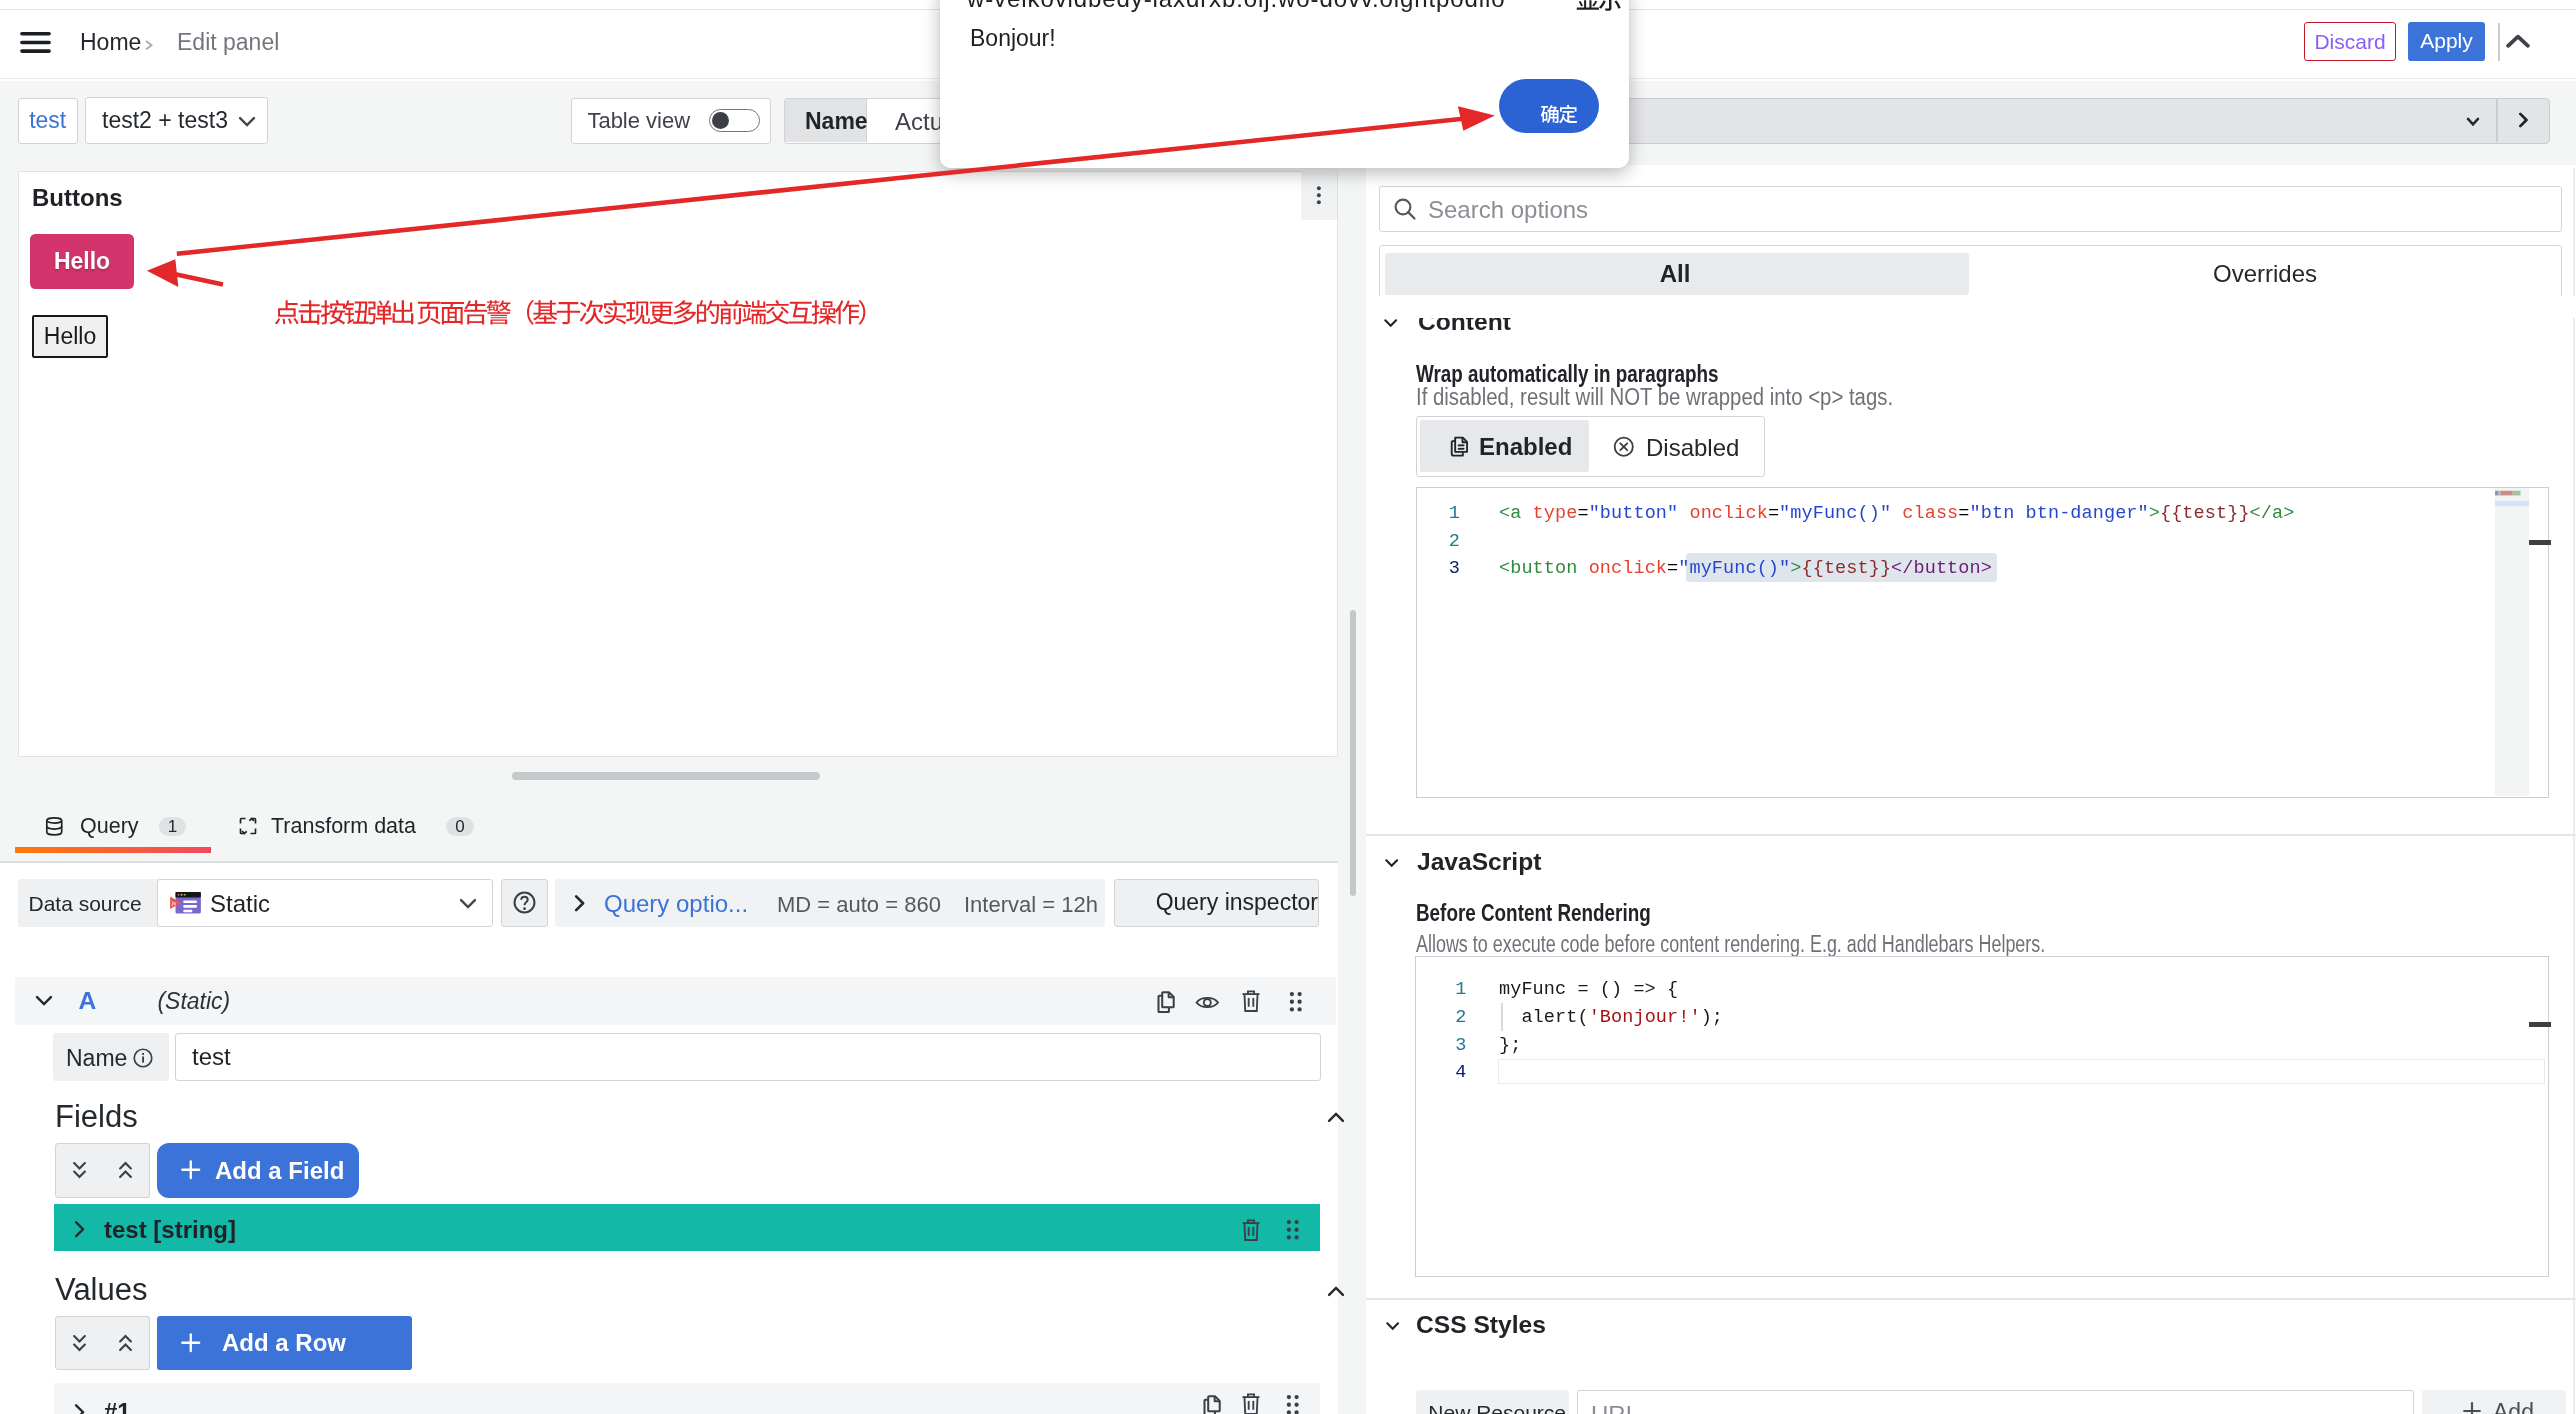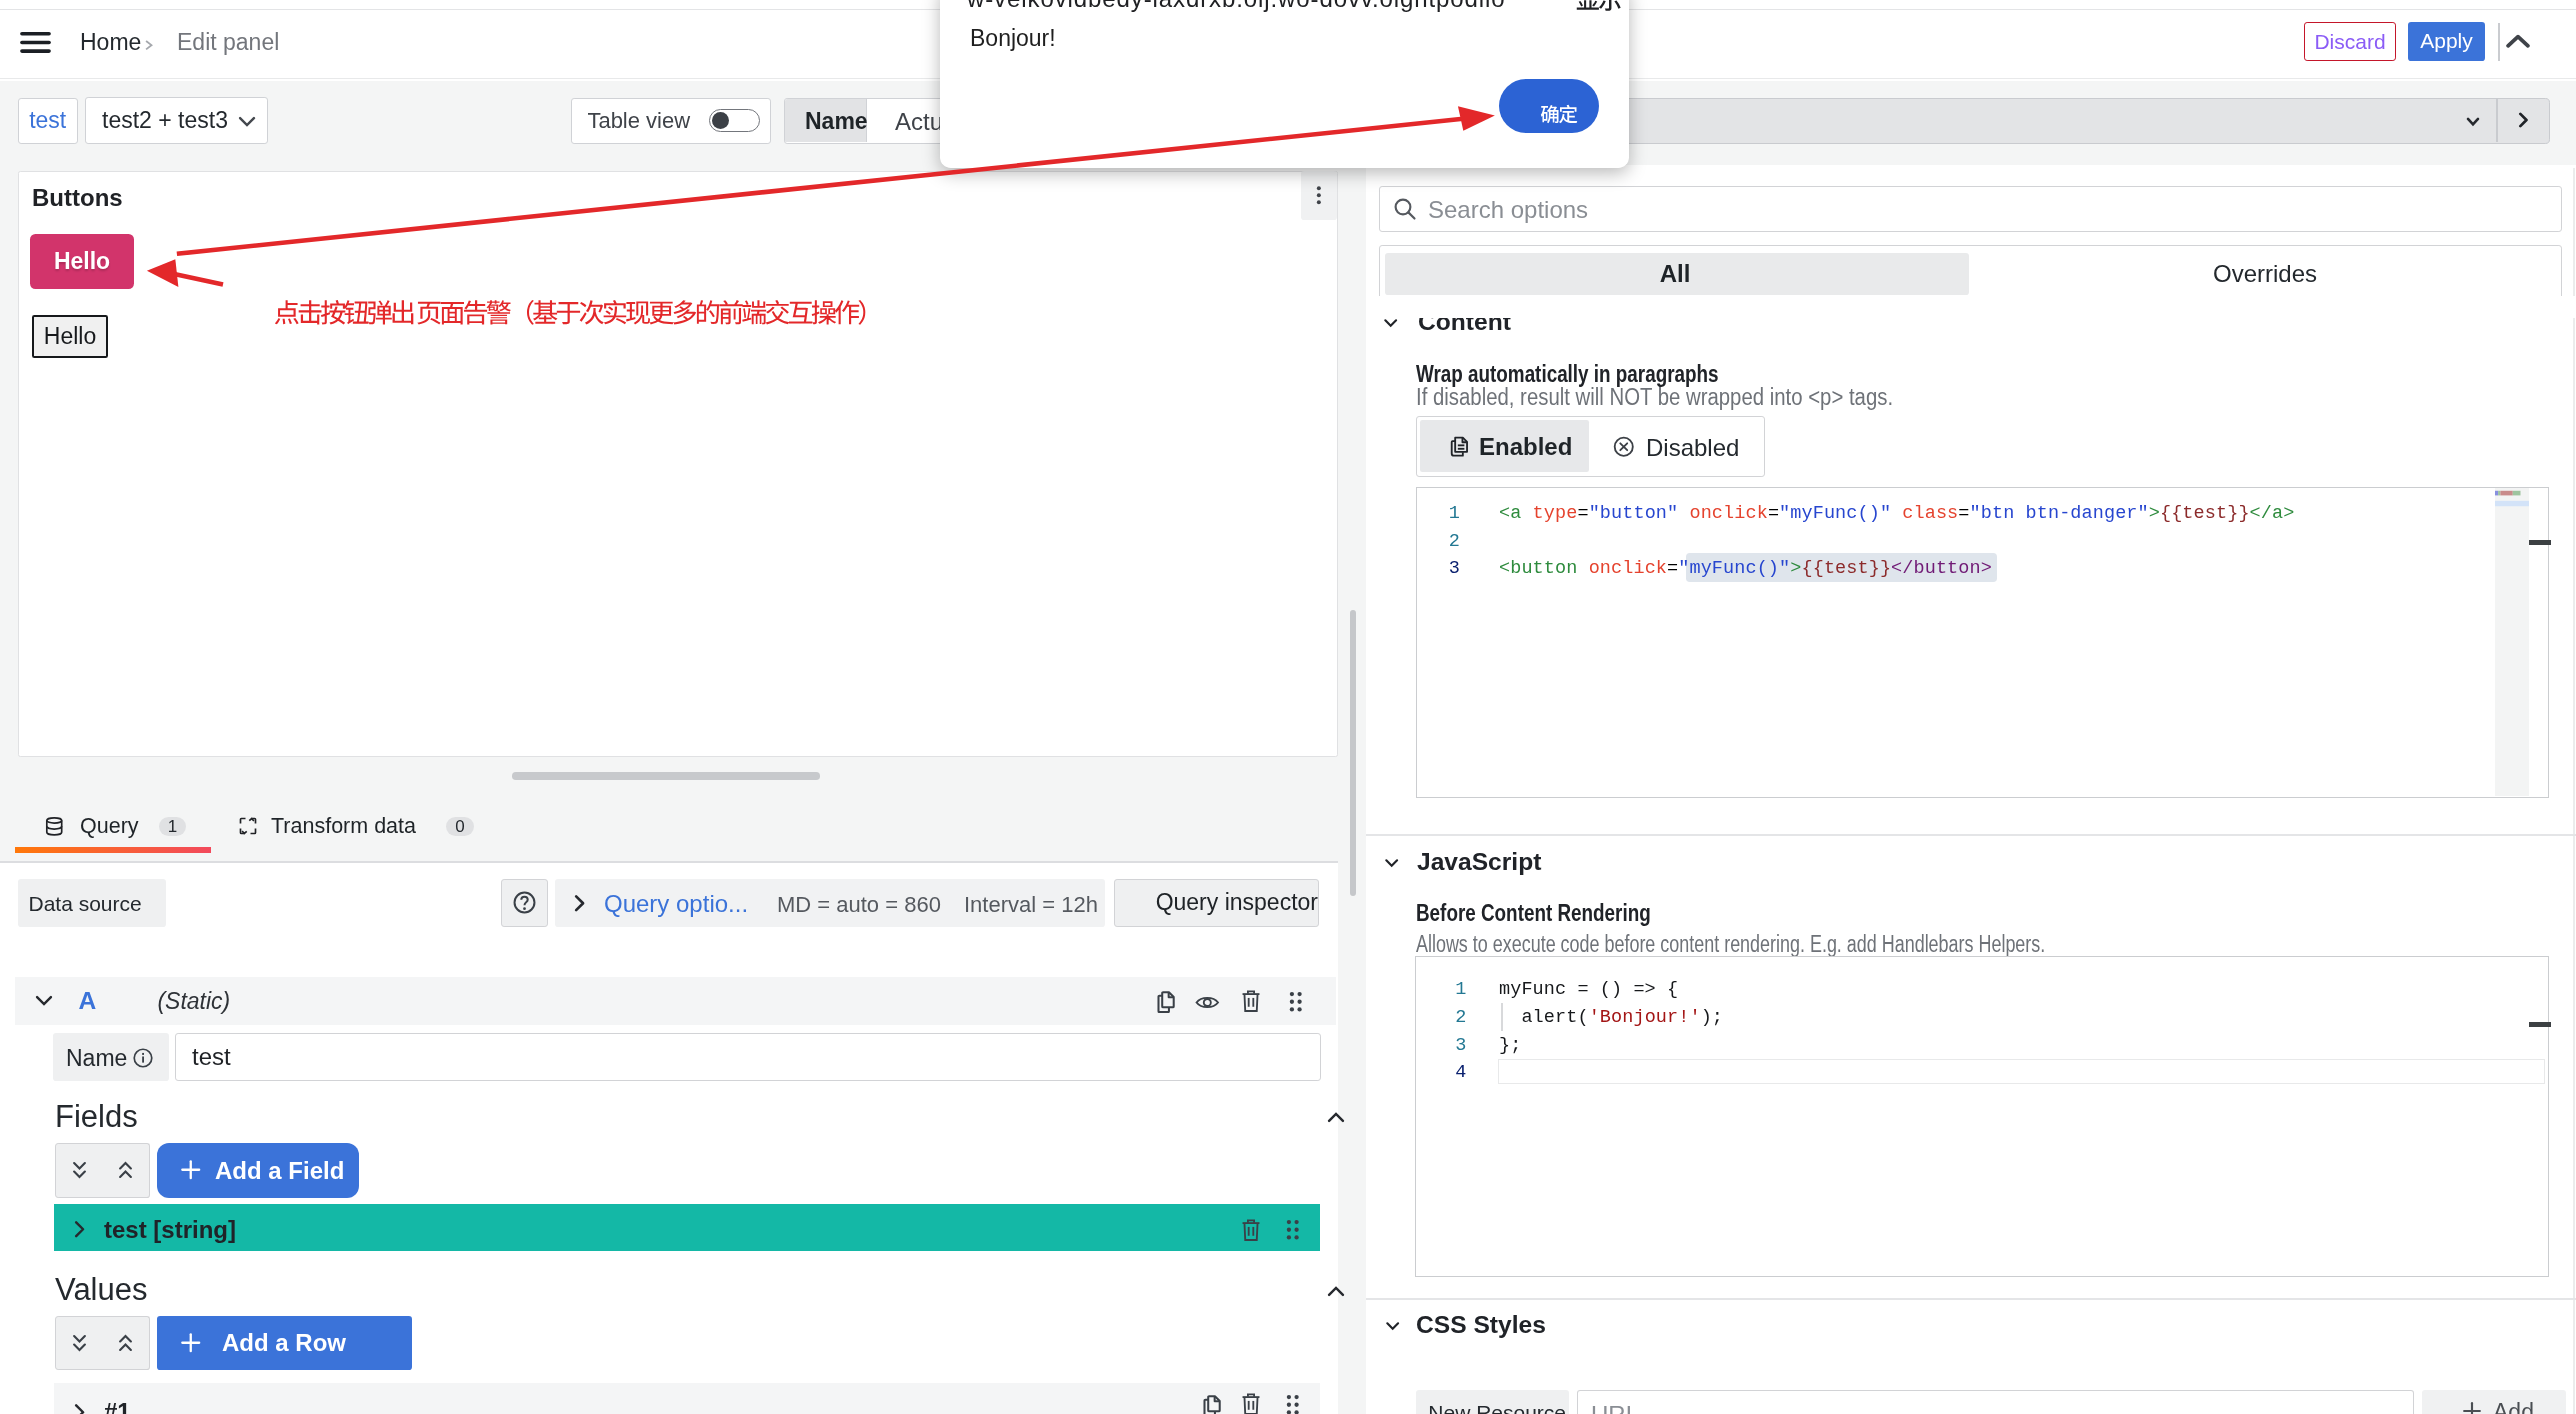"Static" div.abs { html: none -> <div> <svg> <rect></rect> <rect></rect> <circle></circle> <circle></circle> <circle></circle> <rect></rect> <rect></rect> <rect></rect> <path></path> <text>js</text> </svg> <div>Static</div> <svg> <path></path> </svg> </div> }
